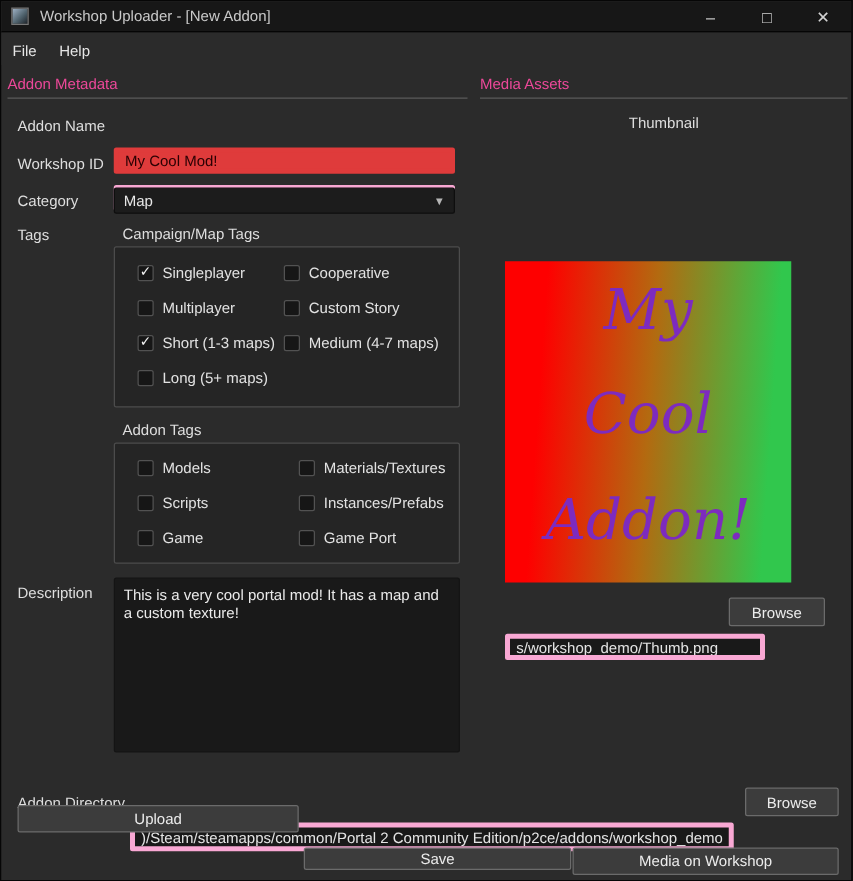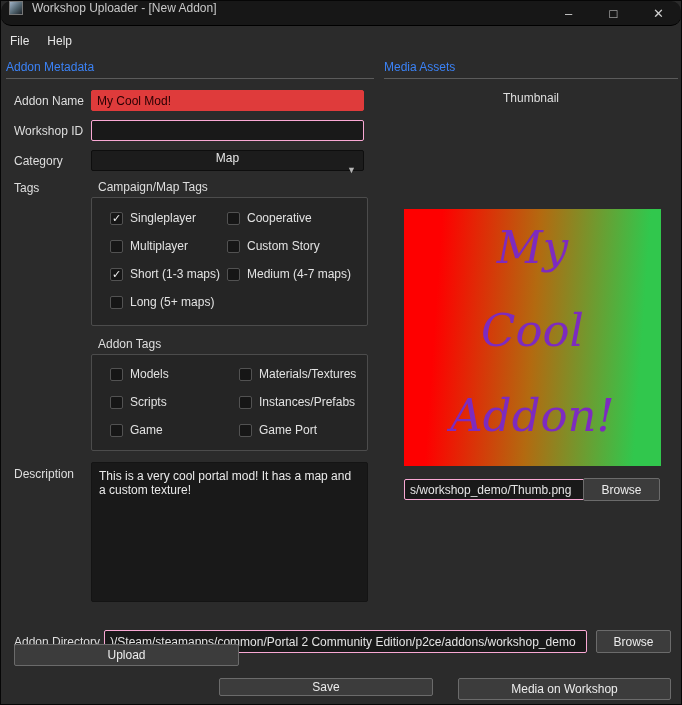"Workshop Uploader - [New Addon]" .titlebar { align-items: flex-start -> center; border-radius: 10px -> none }
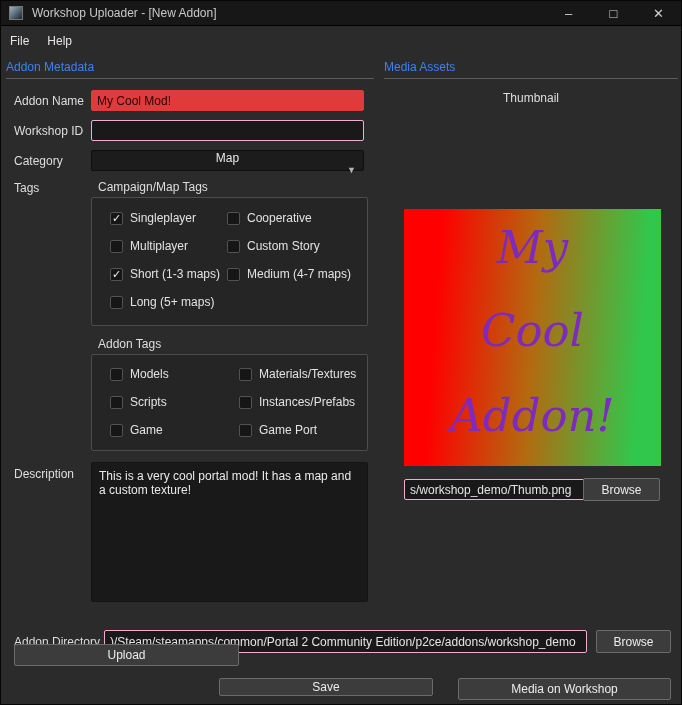"Addon Metadata" .section-title { color: #3b82f6 -> #ec4899 }
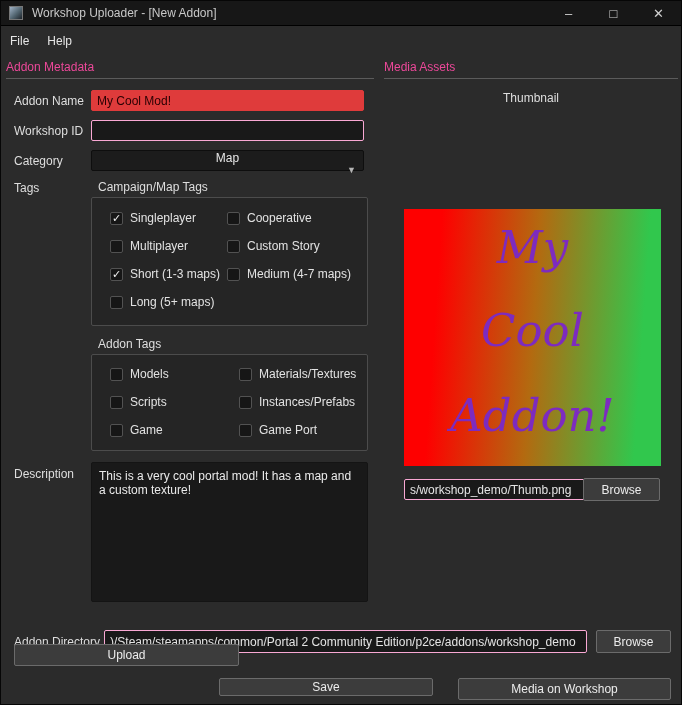"My Cool Mod!" .inp { border: 1px solid #f9a8d4 -> 4px solid #f9a8d4; margin-top: none -> 28px }
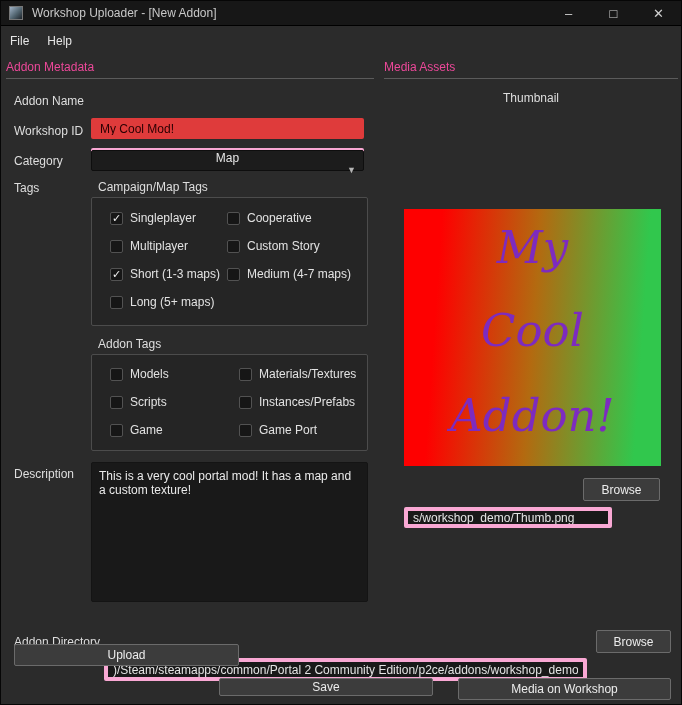"Map" .combo { flex-direction: column -> none }
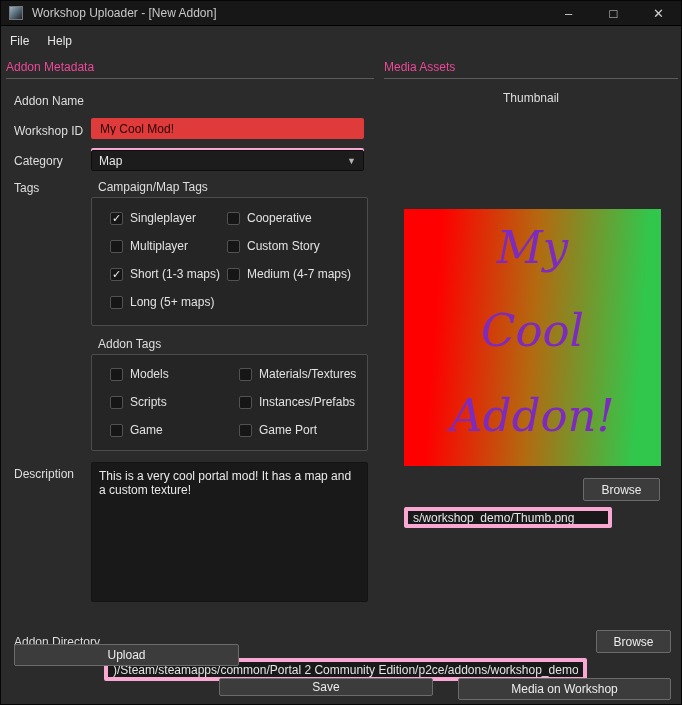"My" div.thumb { width: 257px -> 229px }
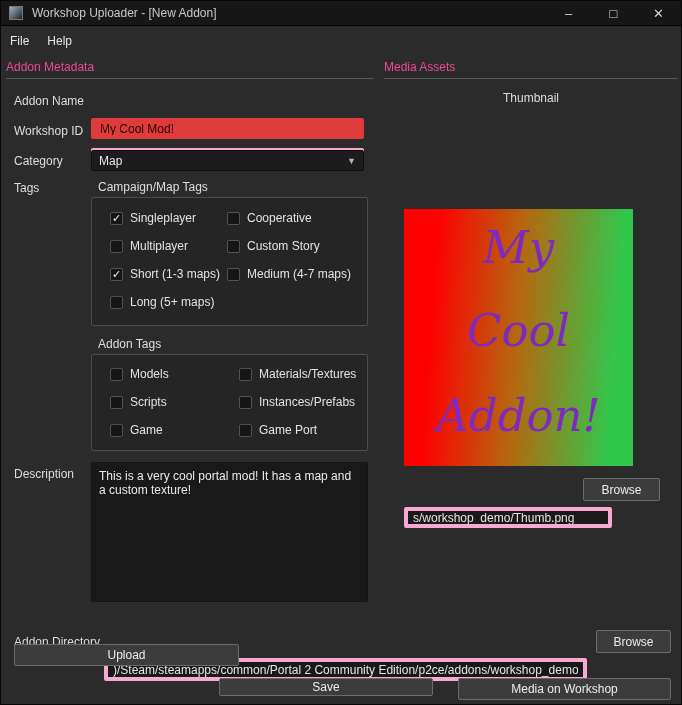"Save" div.btn { left: 218px -> 242px }
